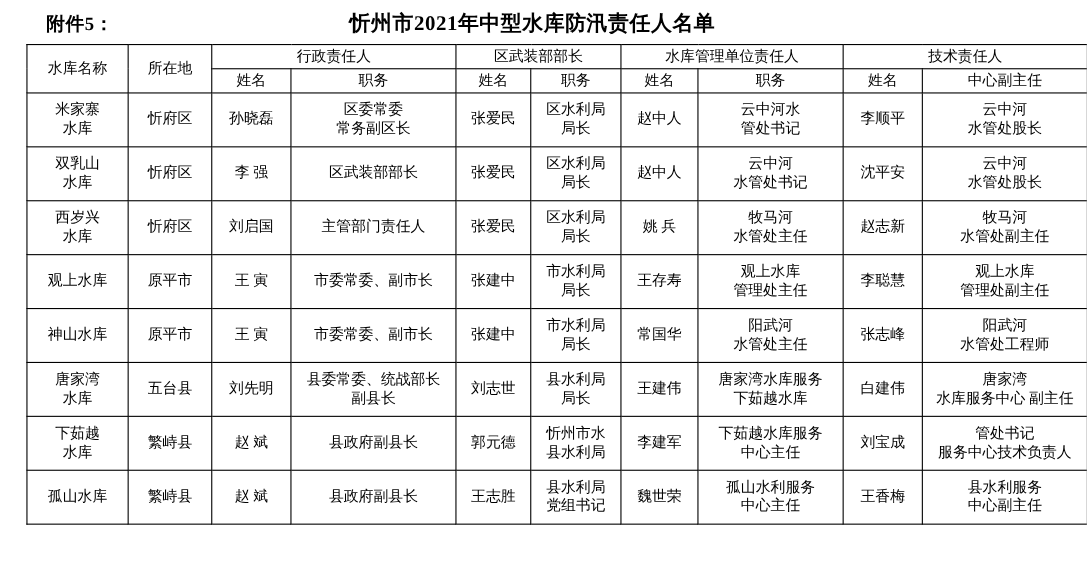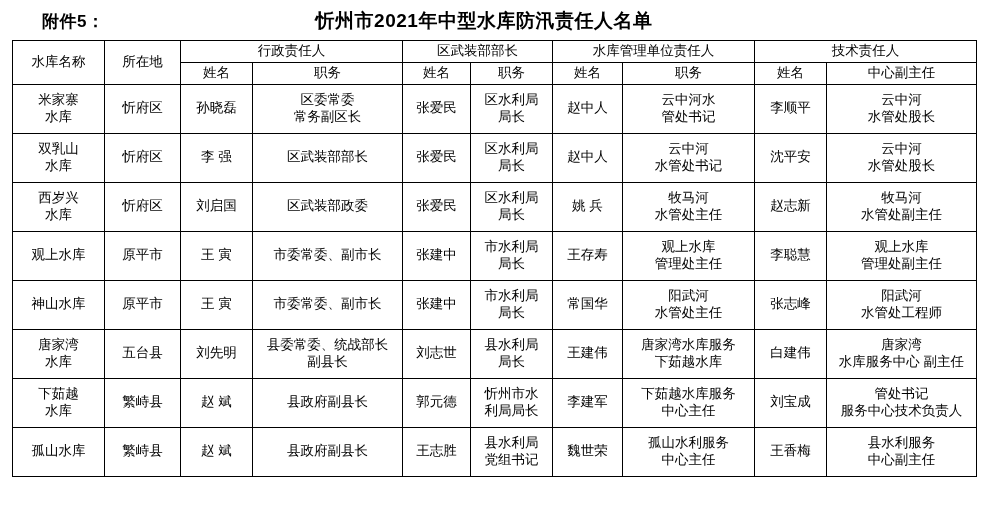"附件5：" .page { font-family: none -> Liberation Serif, serif }
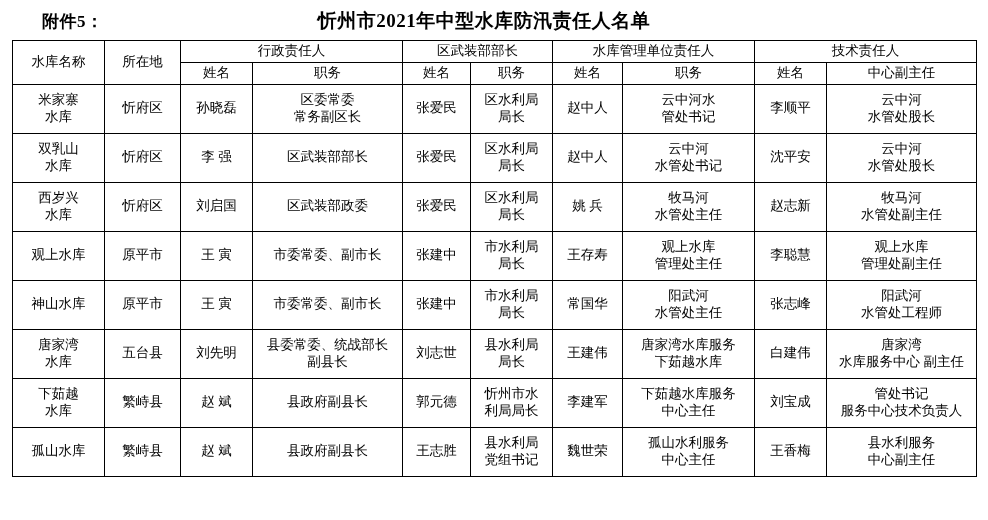"水库名称" table.main { left: 12px -> 24px }
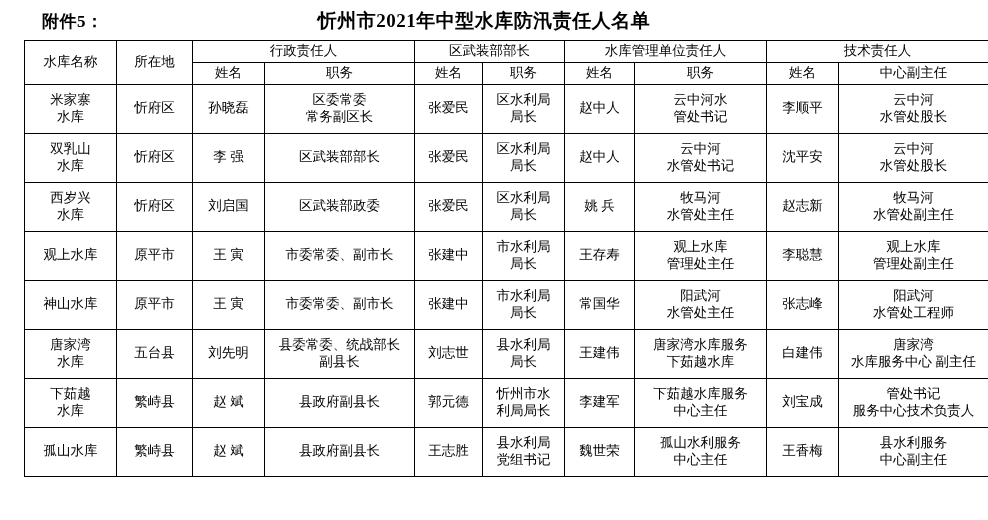"区武装部政委" td.cell { text: 区武装部政委 -> 主管部门责任人 }
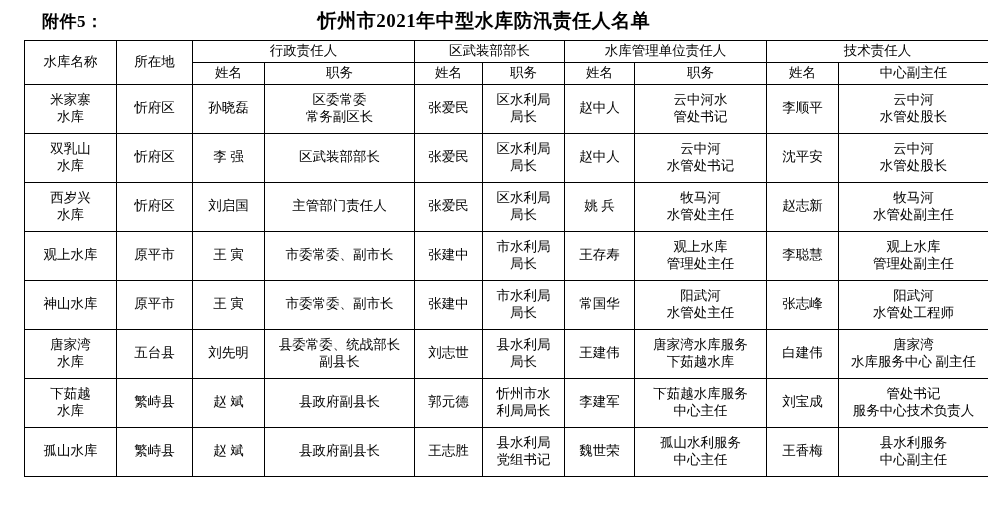"忻州市水" td.cell { text: 利局局长 -> 县水利局 }
